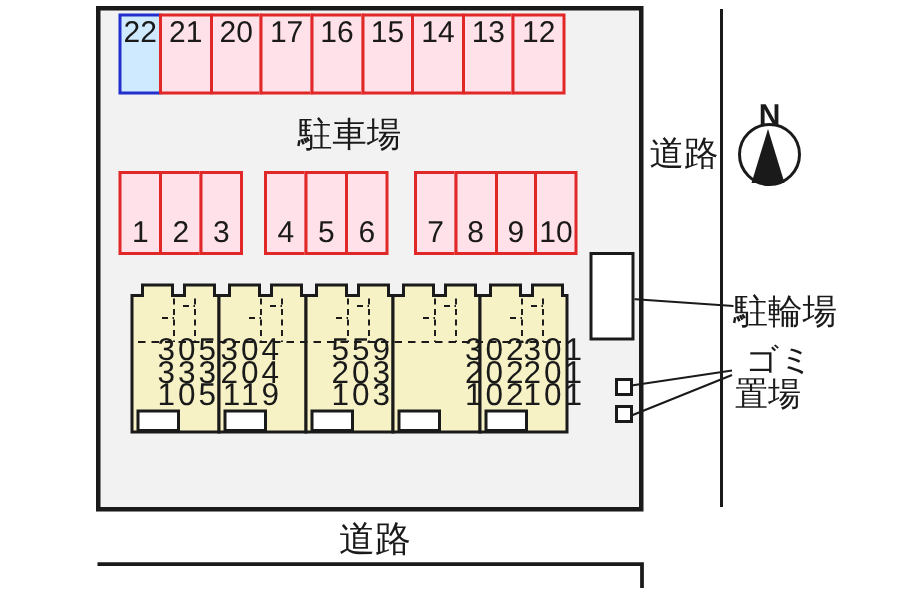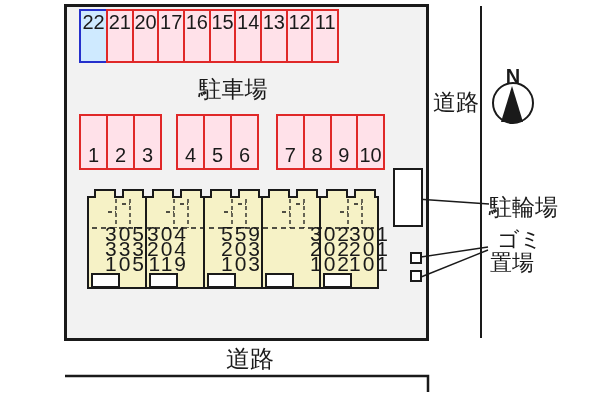"22" #toprow { width: 260px -> 298px }
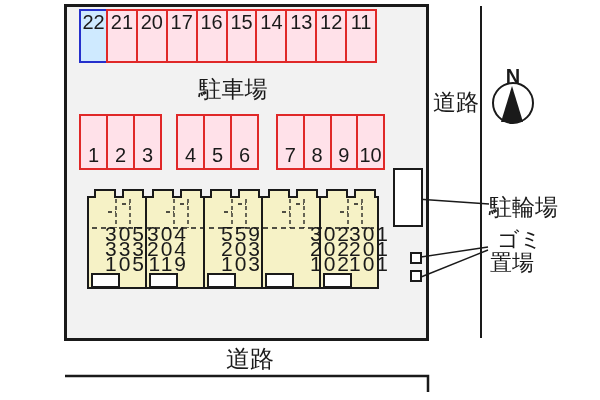"11" div.space { html: <div> <span>11</span> </div> -> none }
